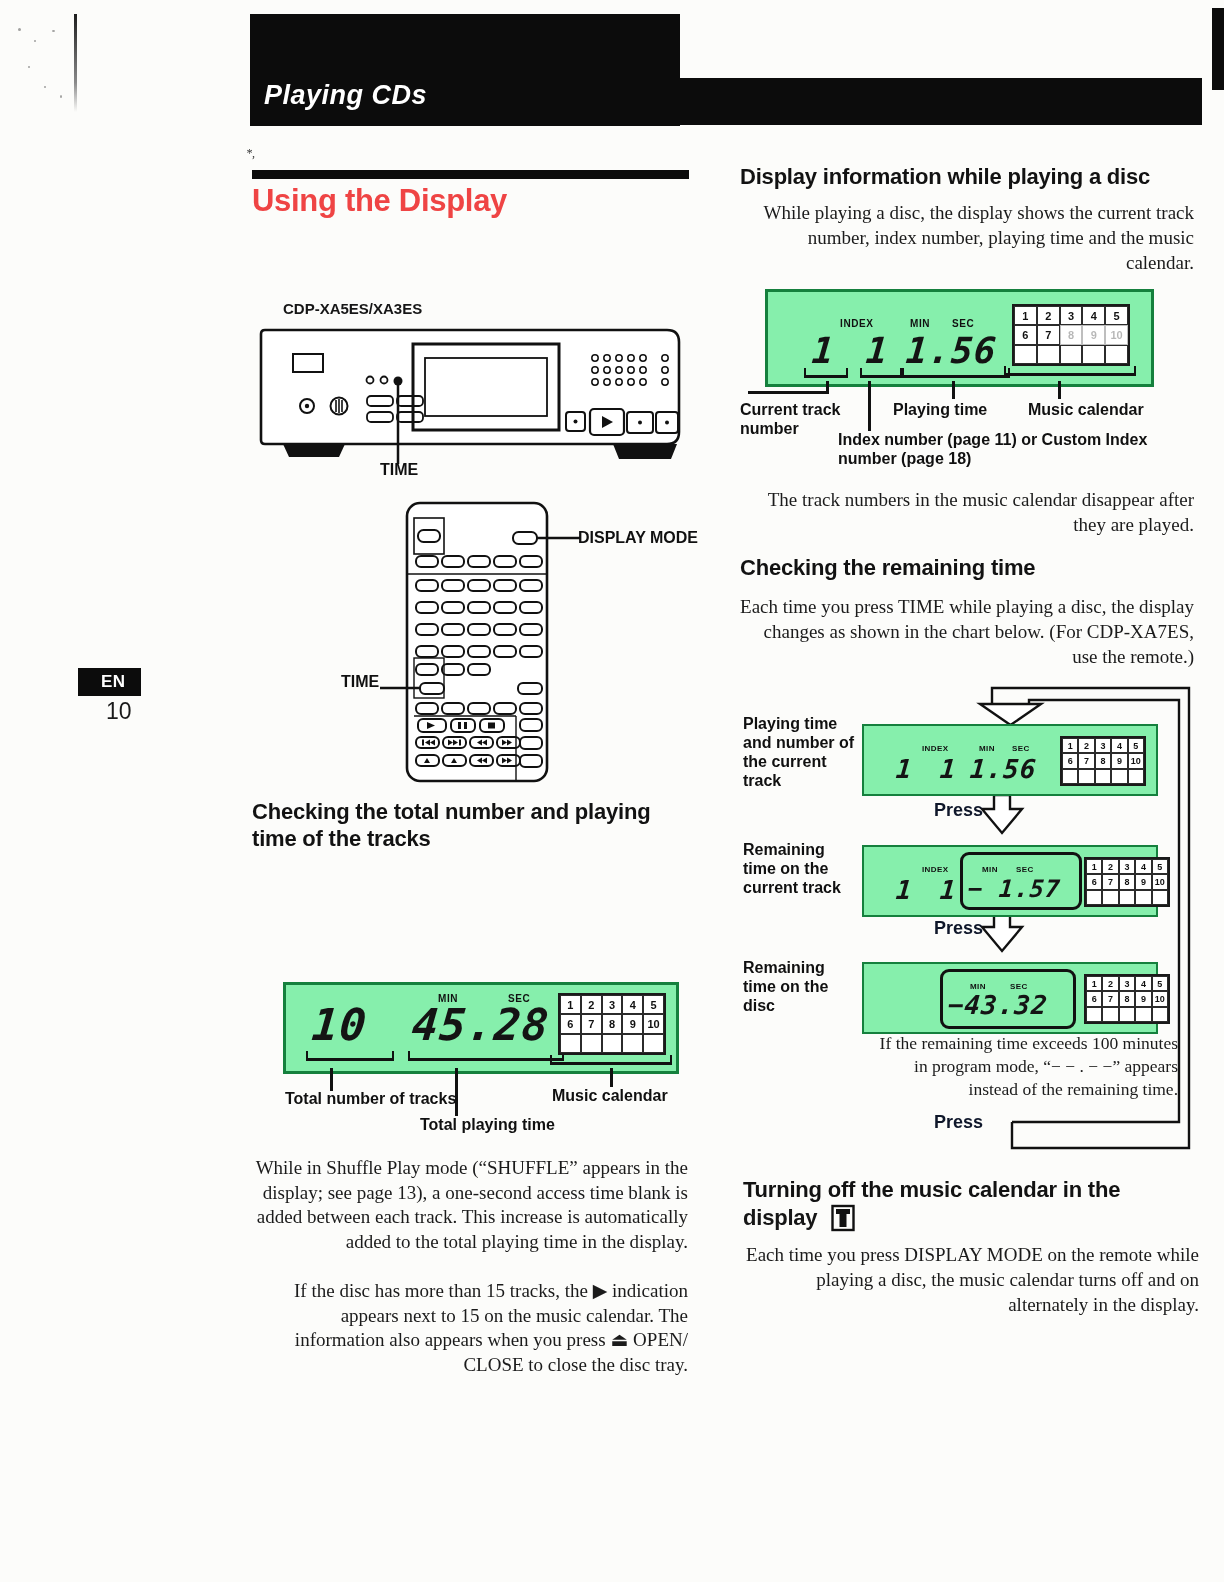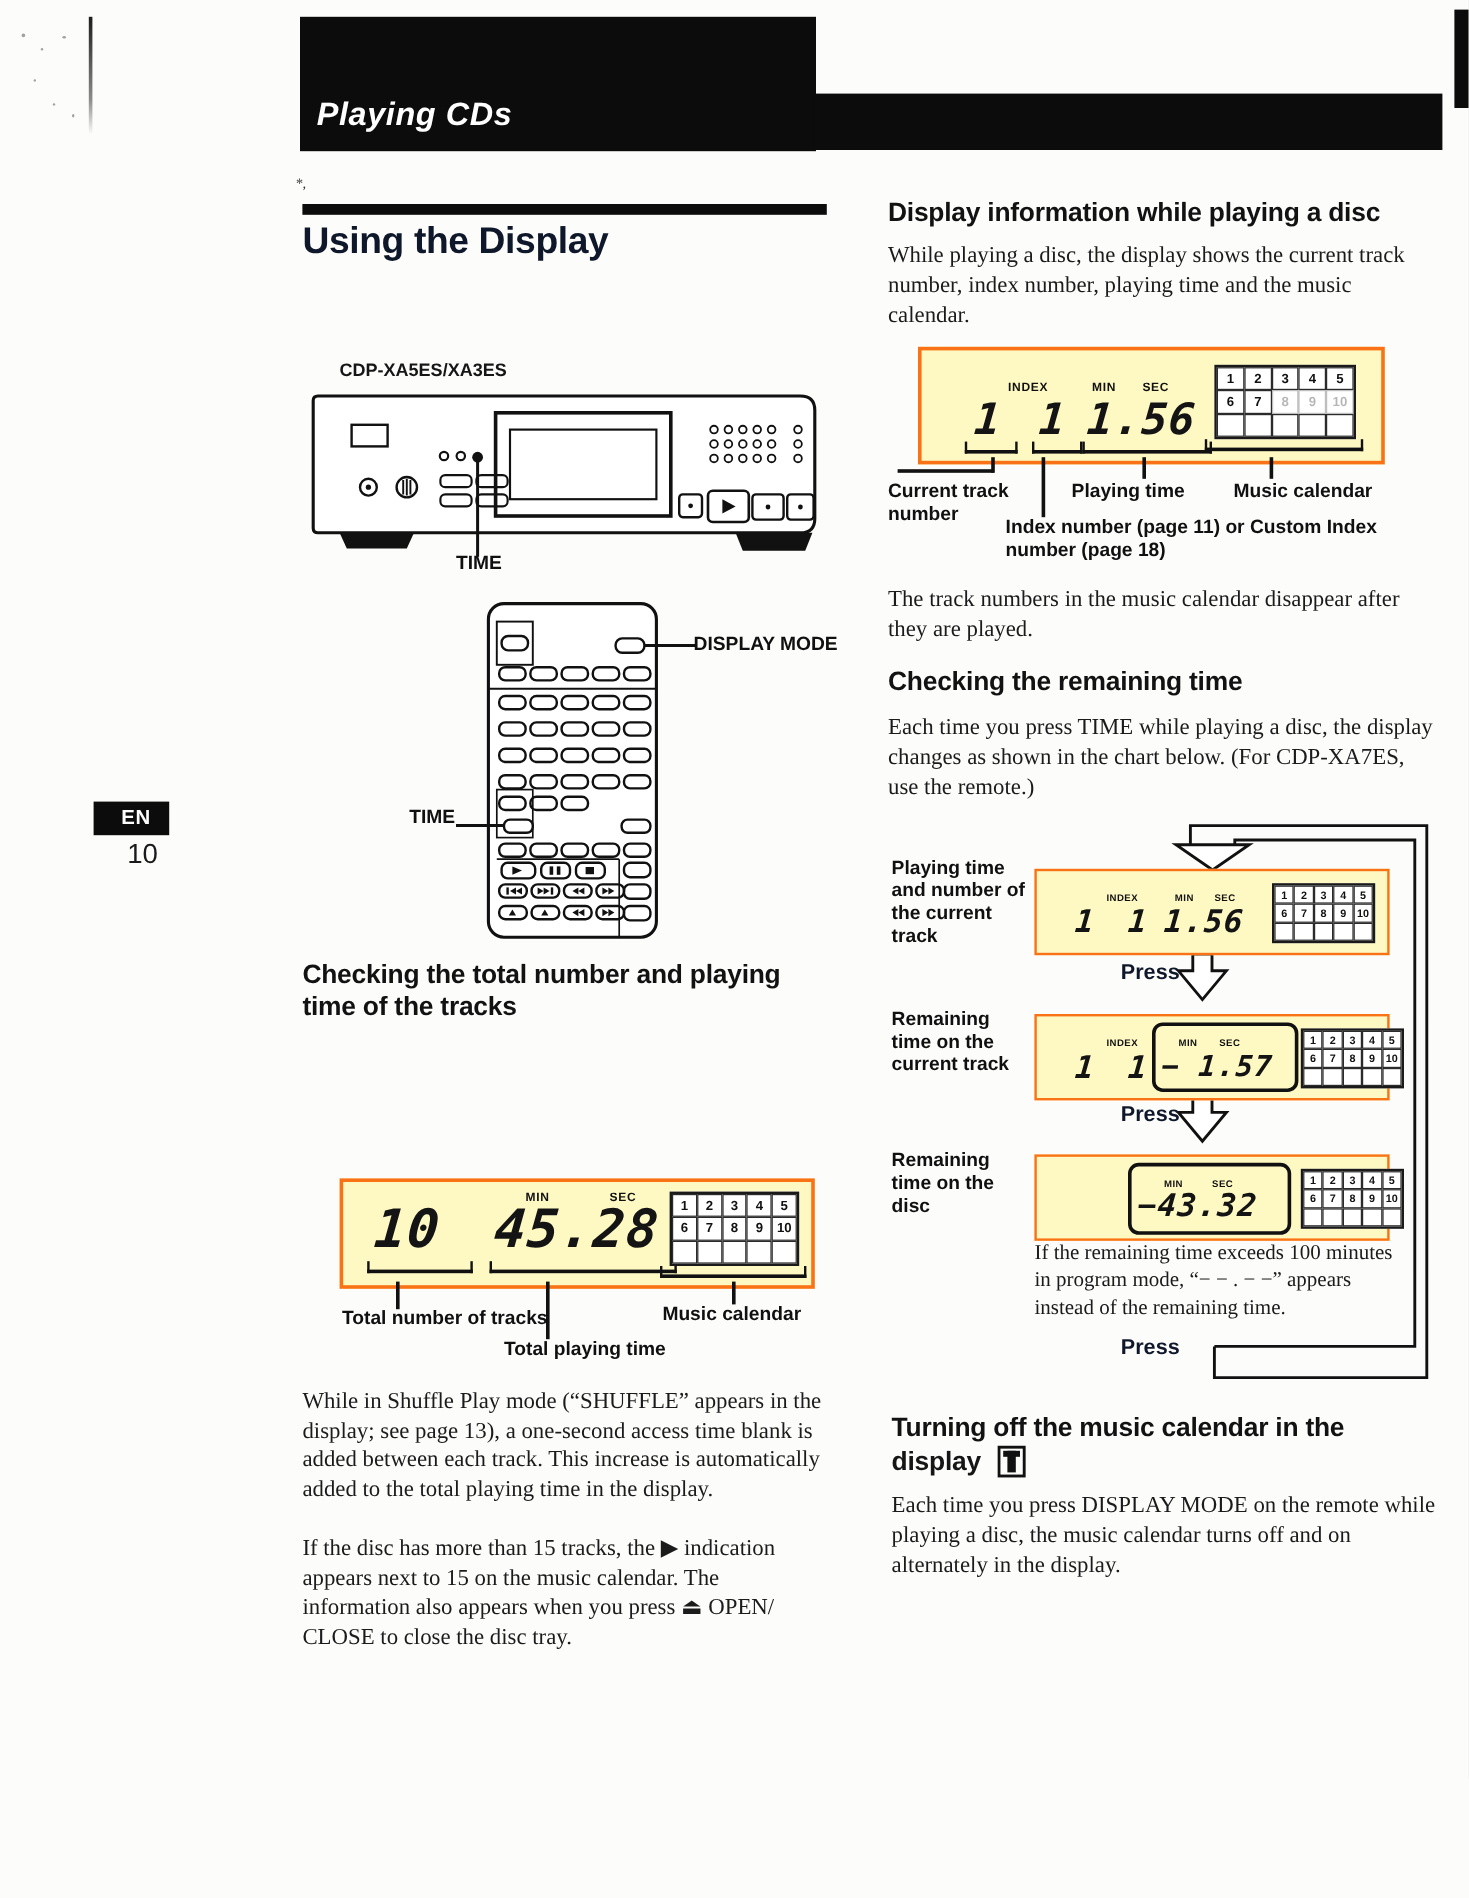"Using the Display" .h1 { color: #0f172a -> #ef4444 }
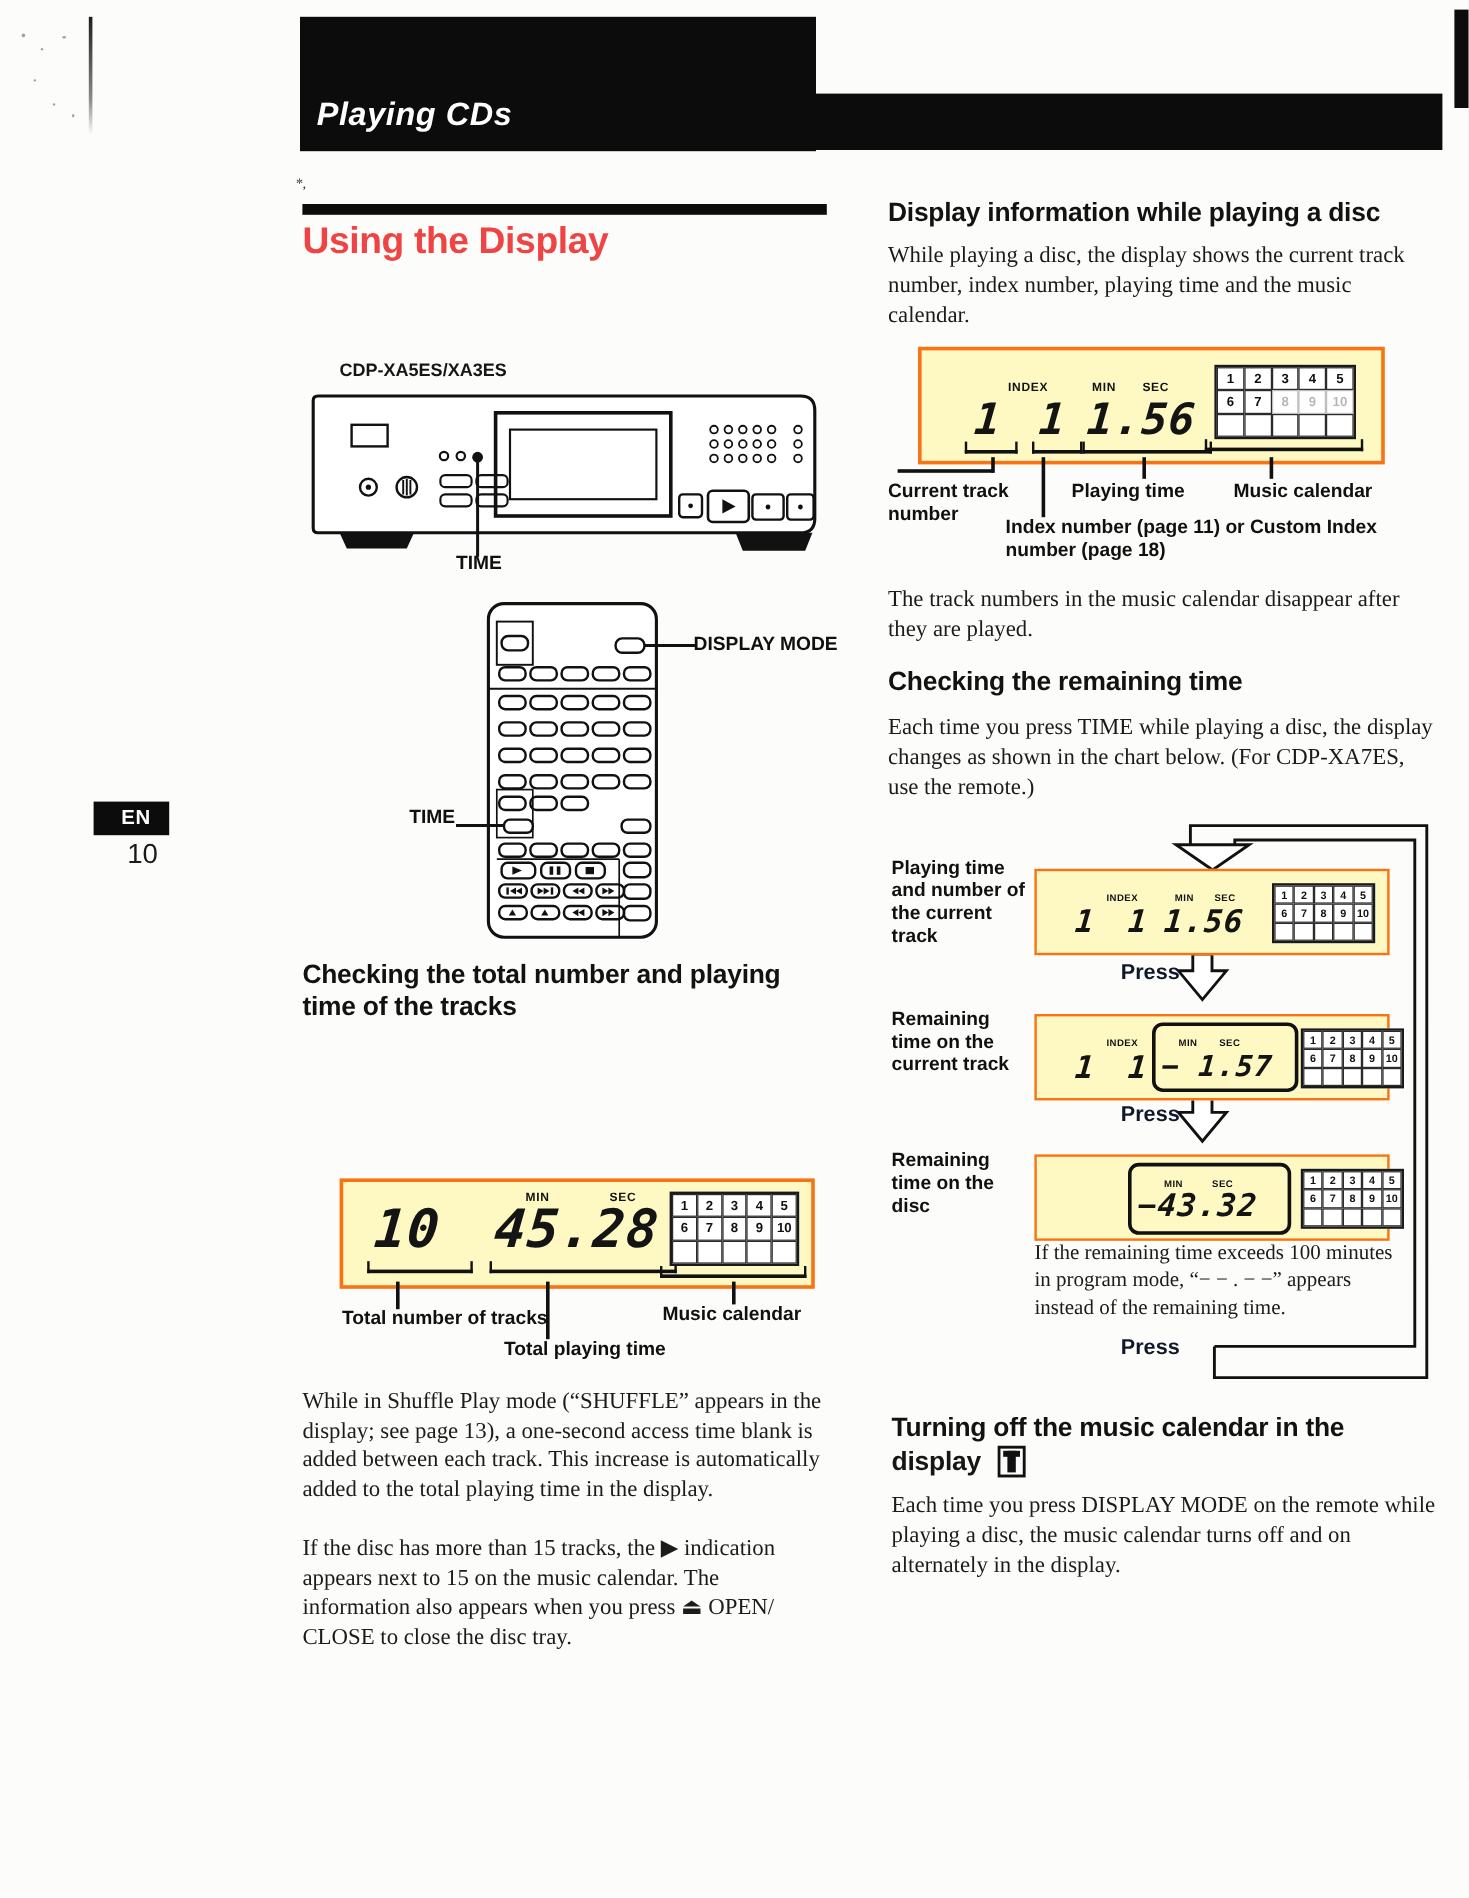"While playing a disc, the" .body { text-align: none -> right }
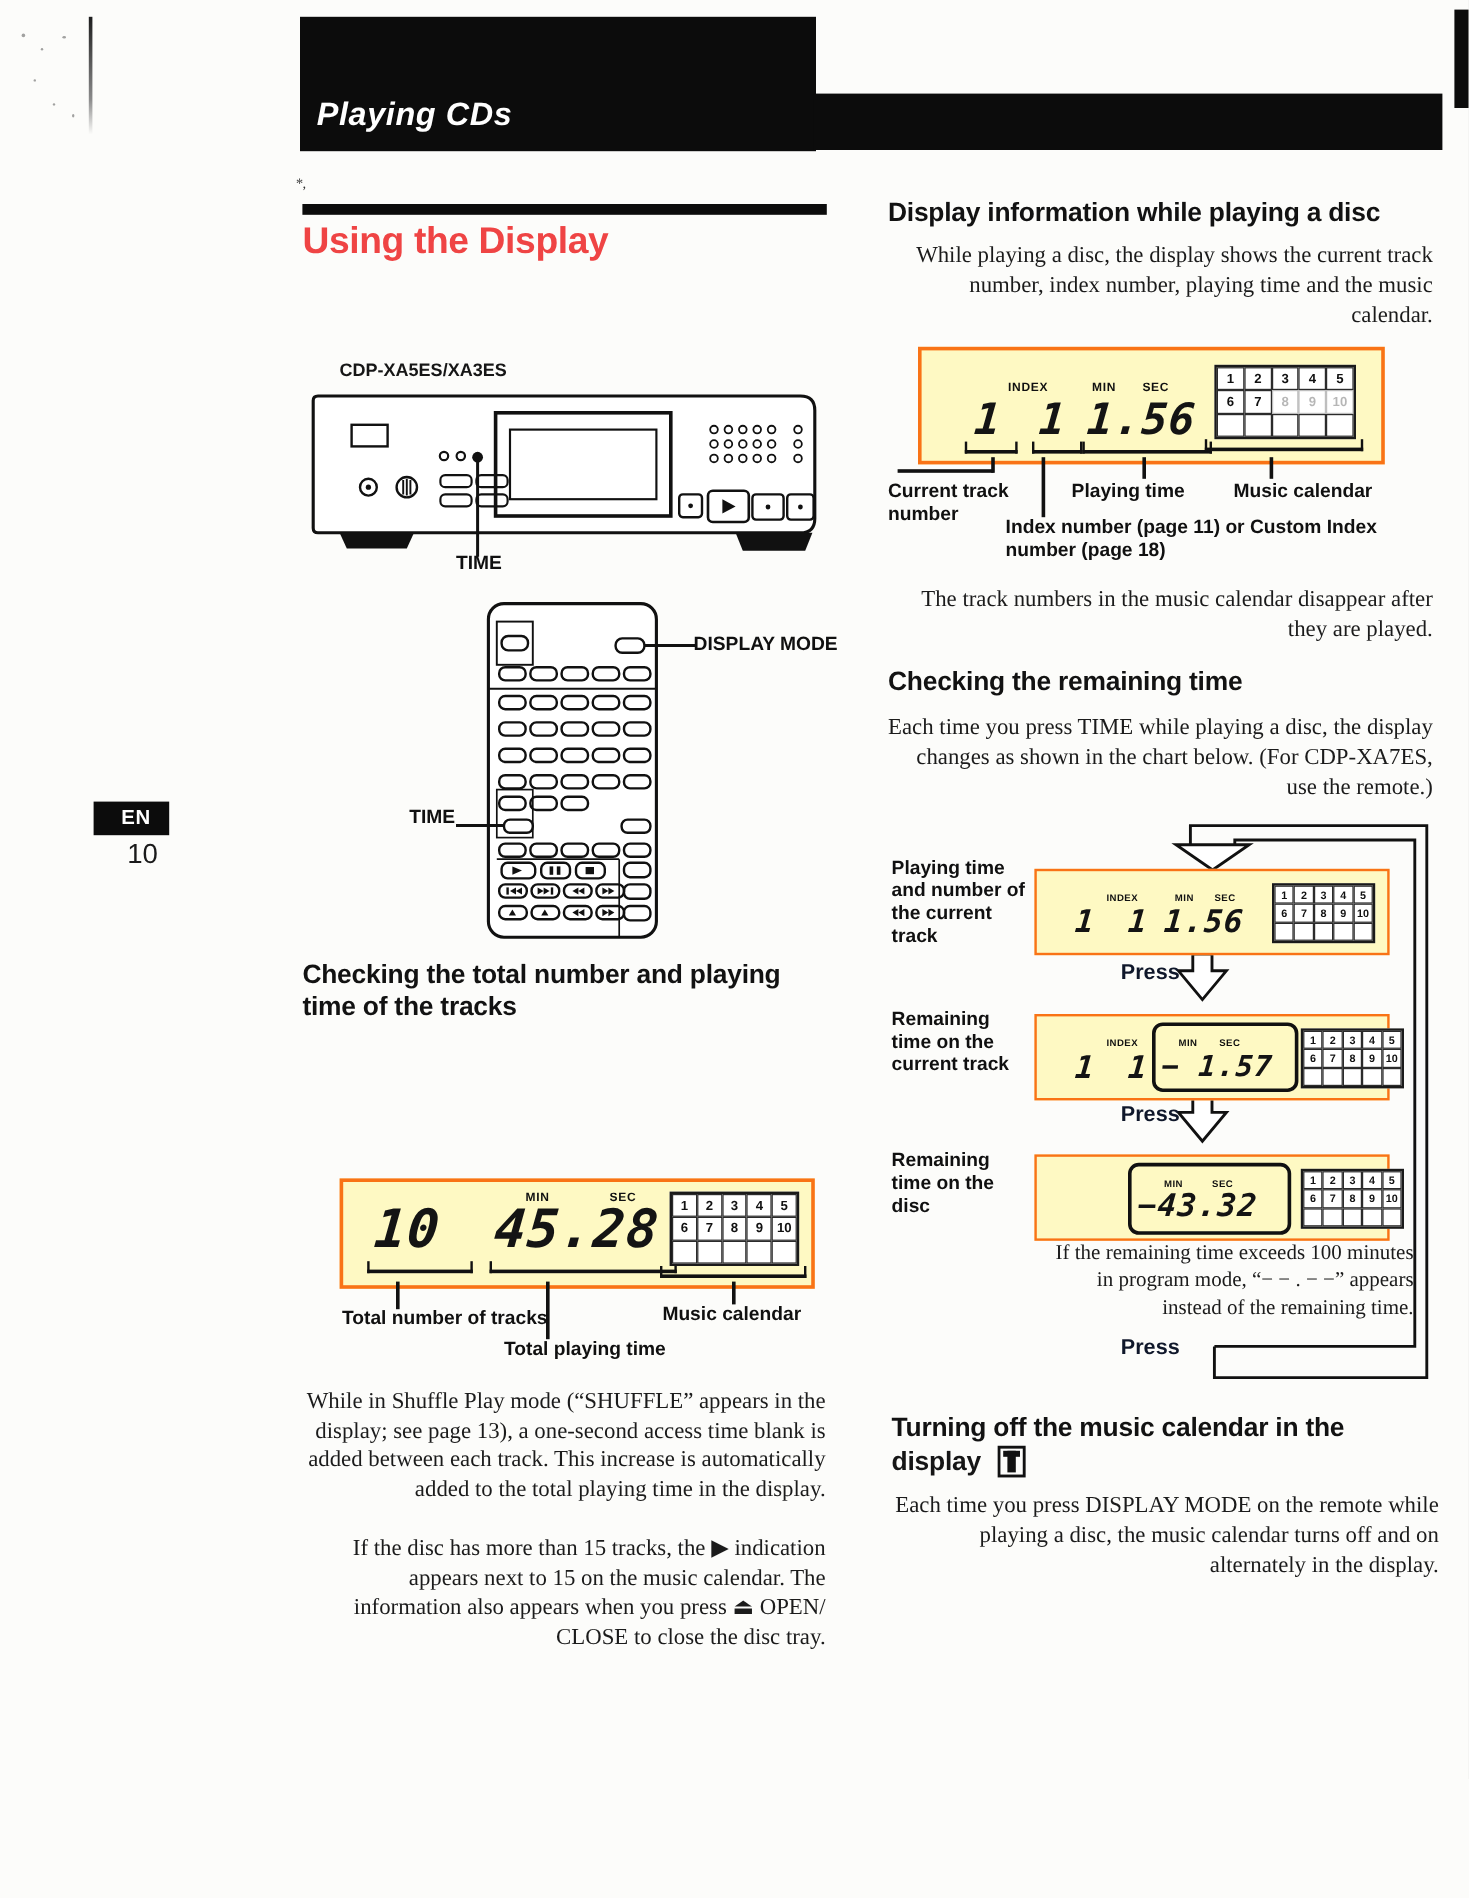"INDEX" .lcd { background: #fef9c3 -> #86efac; border: 3px solid #f97316 -> 3px solid #15803d }
